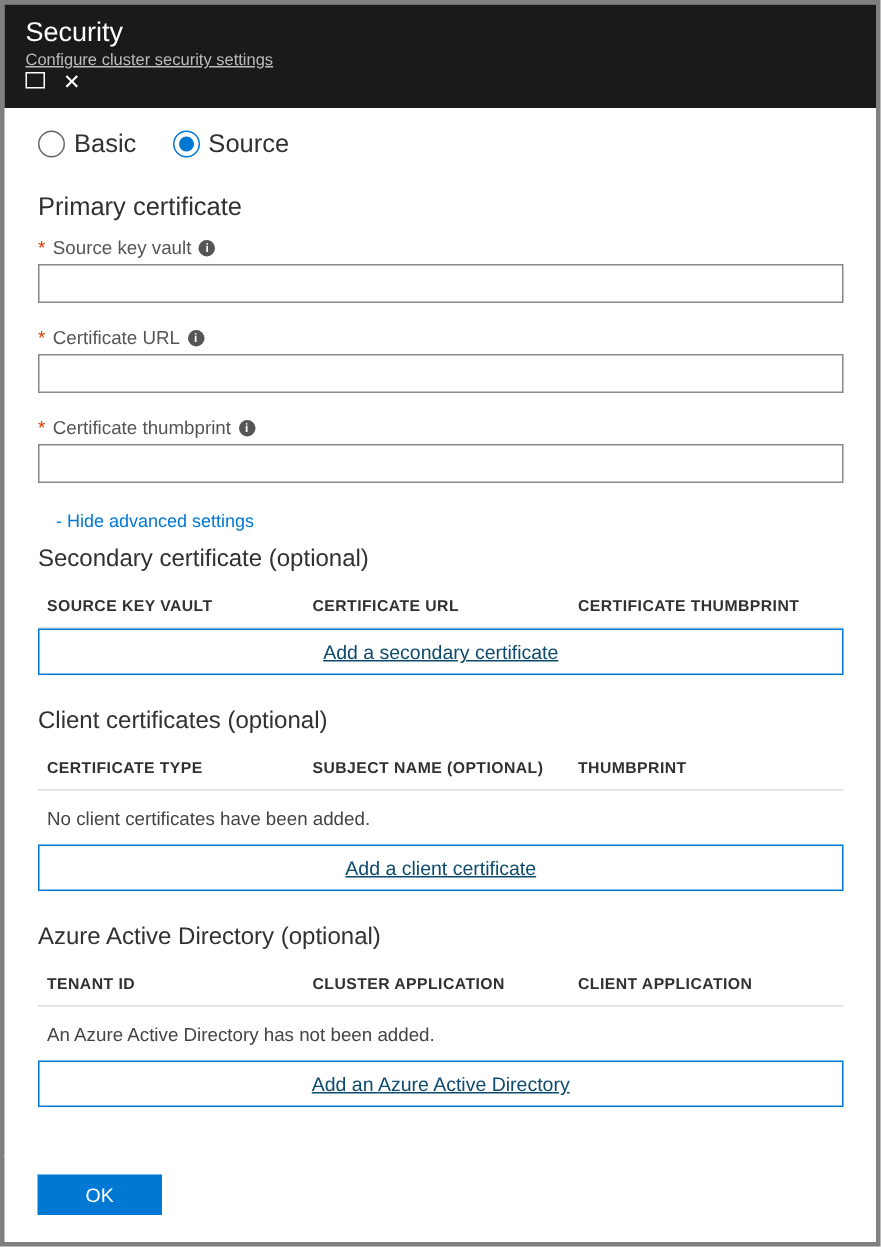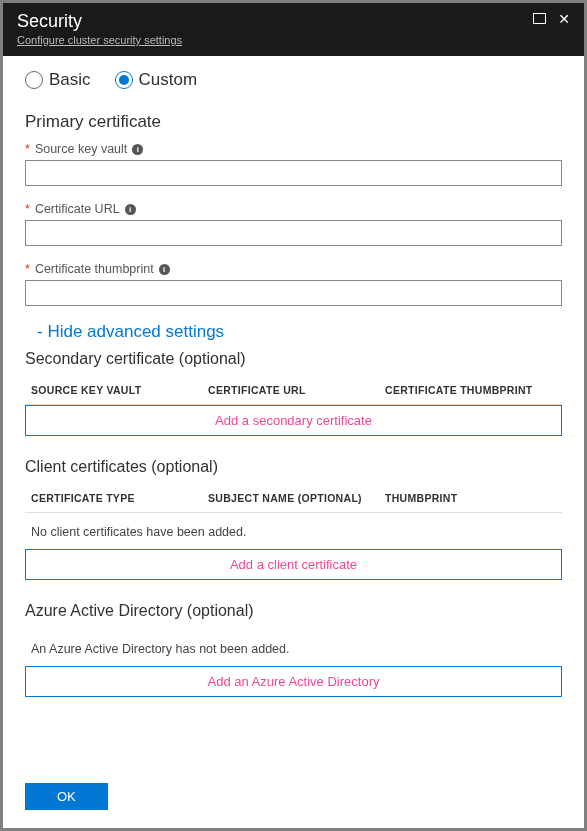"Security" .titlebar { flex-direction: none -> column }
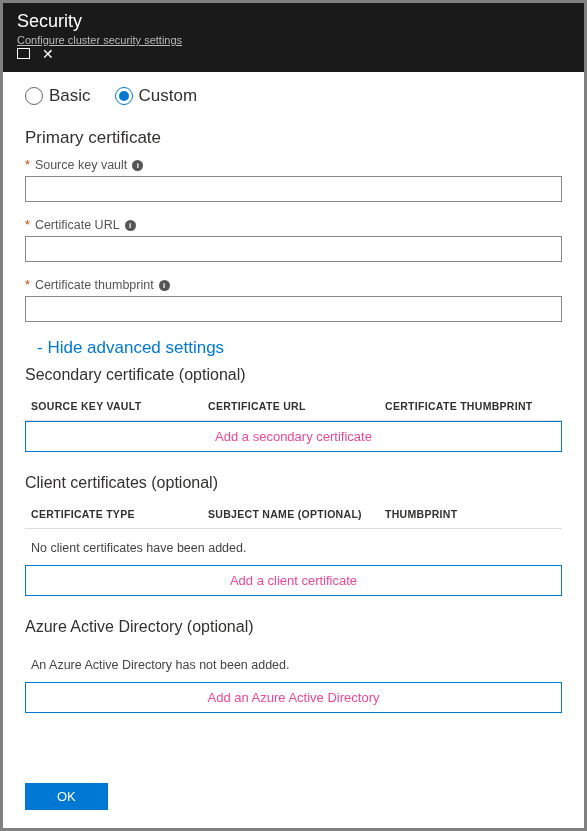"Custom" span { text: Custom -> Source }
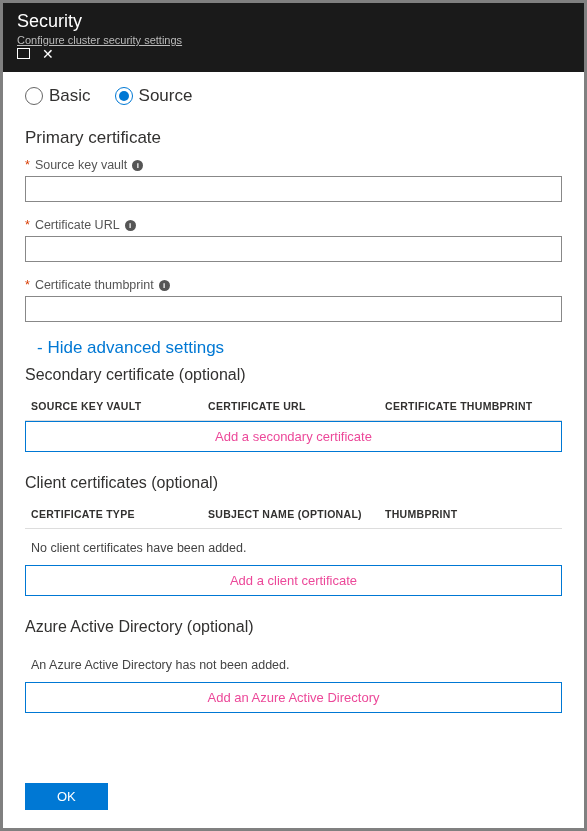"- Hide advanced settings" .link { font-size: 17px -> 12px }
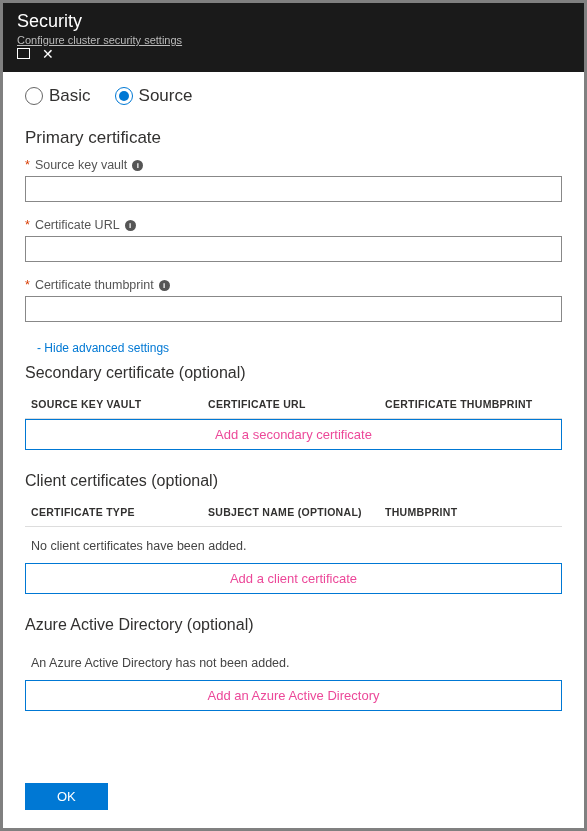"Add a secondary certificate" .add-btn { color: #ec4899 -> #0c4a6e; text-decoration: none -> underline }
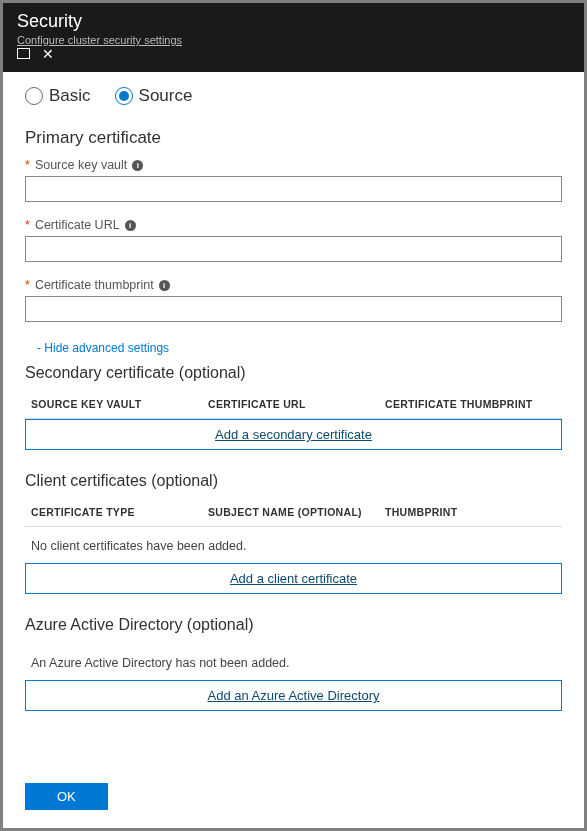"TENANT ID" div.table-head { html: none -> <div> <div>TENANT ID</div> <div>CLUSTER APPLICATION</div> <div>CLIENT APPLICATION</div> </div> }
